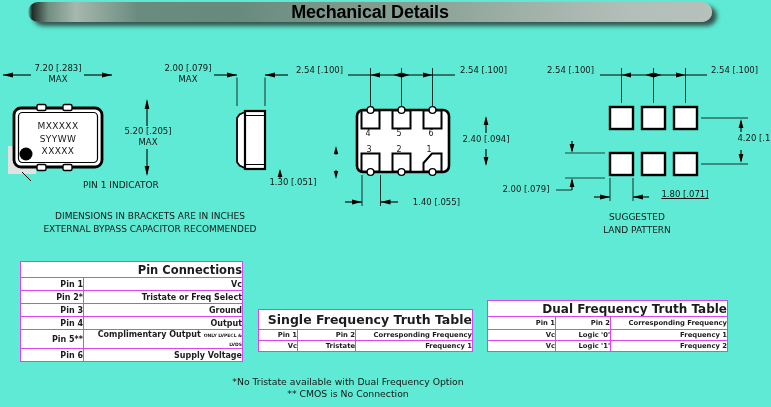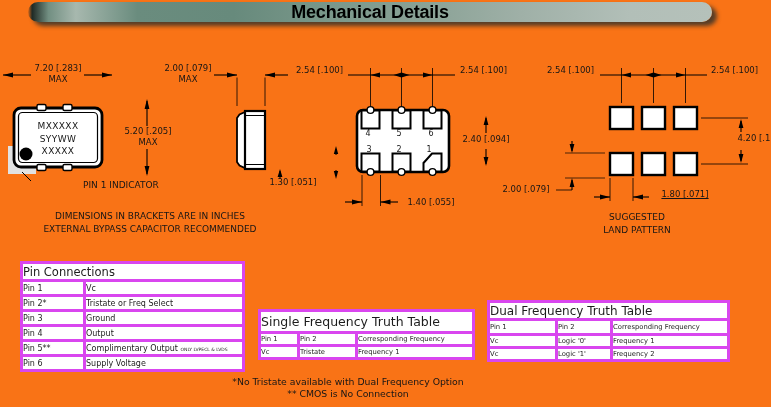"Mechanical Details" #page { background: #f97316 -> #5eead4 }
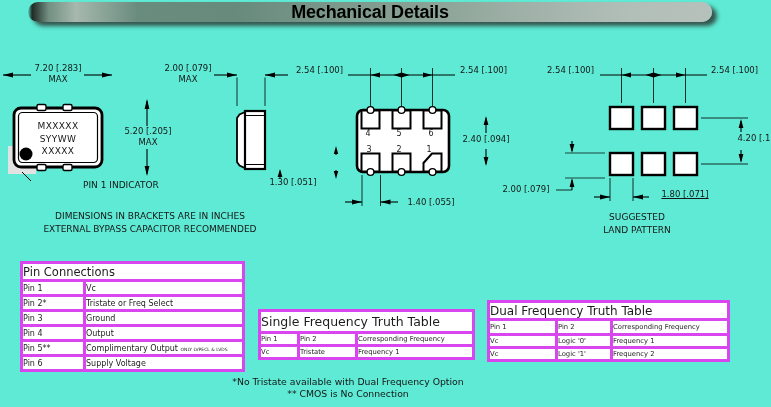"1.40 [.055]" div.dim { text-align: none -> right }
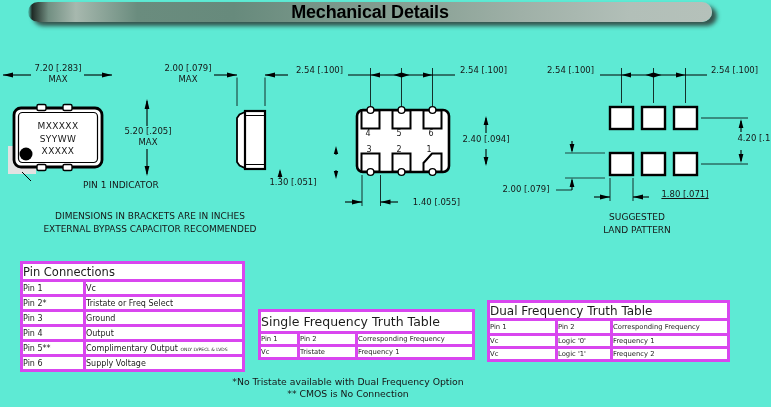"Pin Connections" td { border: 3px solid #d946ef -> 1px solid #d946ef; font-weight: normal -> bold; text-align: left -> right }
